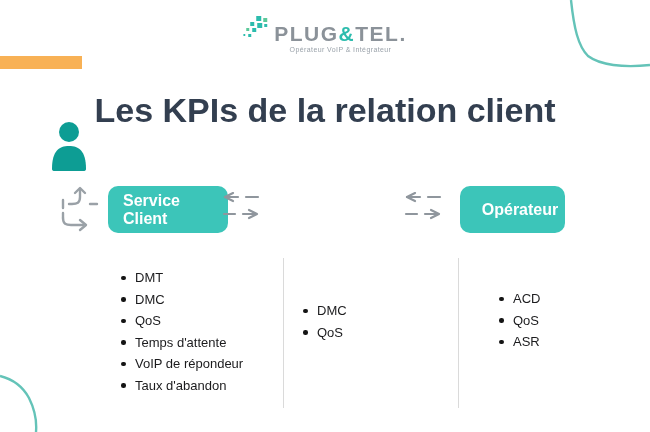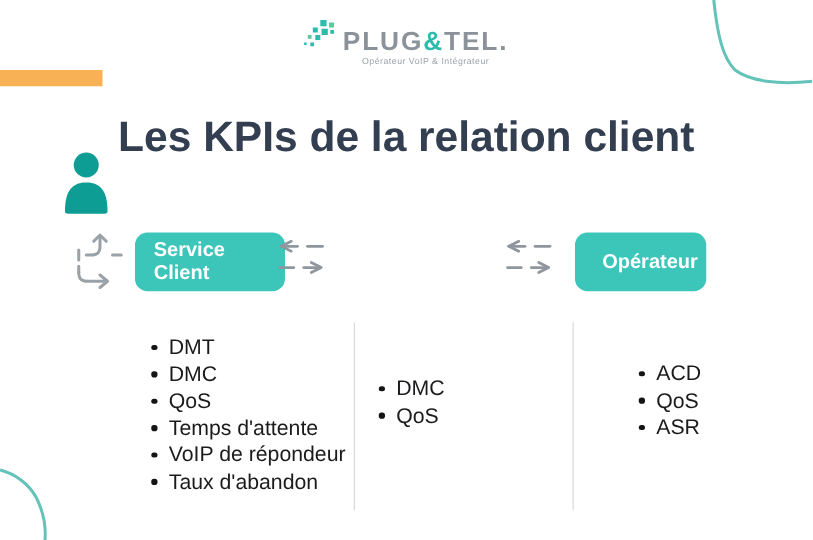"DMT" .kpi-list { font-size: 17px -> 13px }
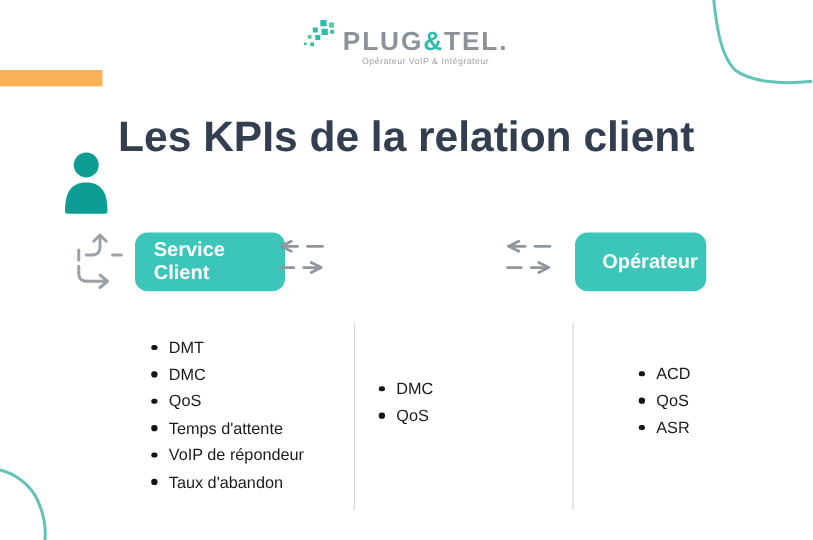"ACD" .list-3 { left: 508px -> 496px }
